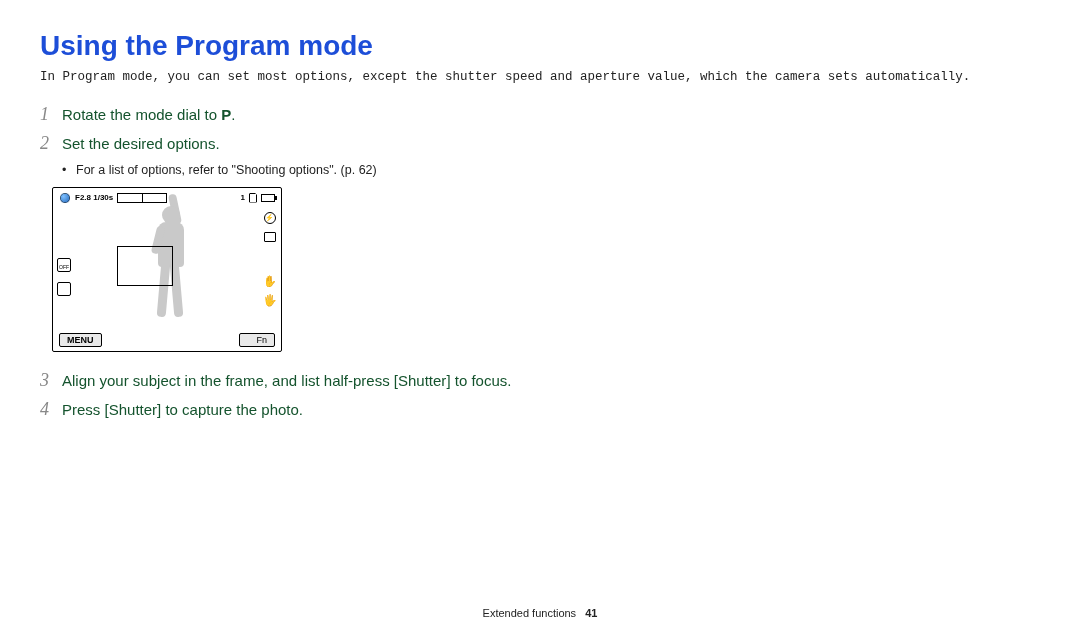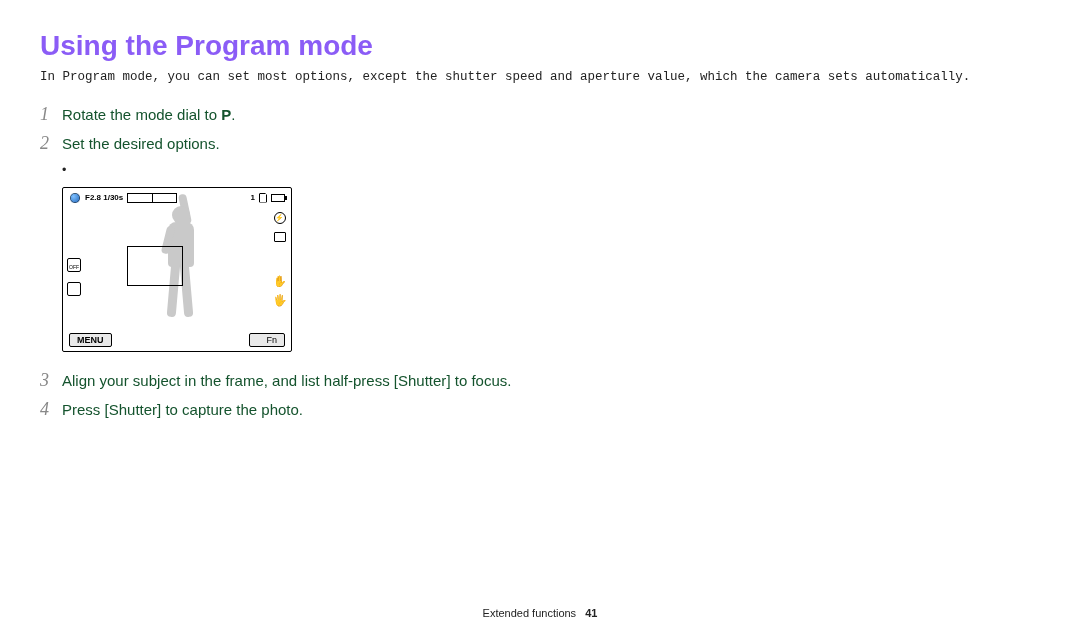"Using the Program mode" .title { color: #8b5cf6 -> #1d4ed8 }
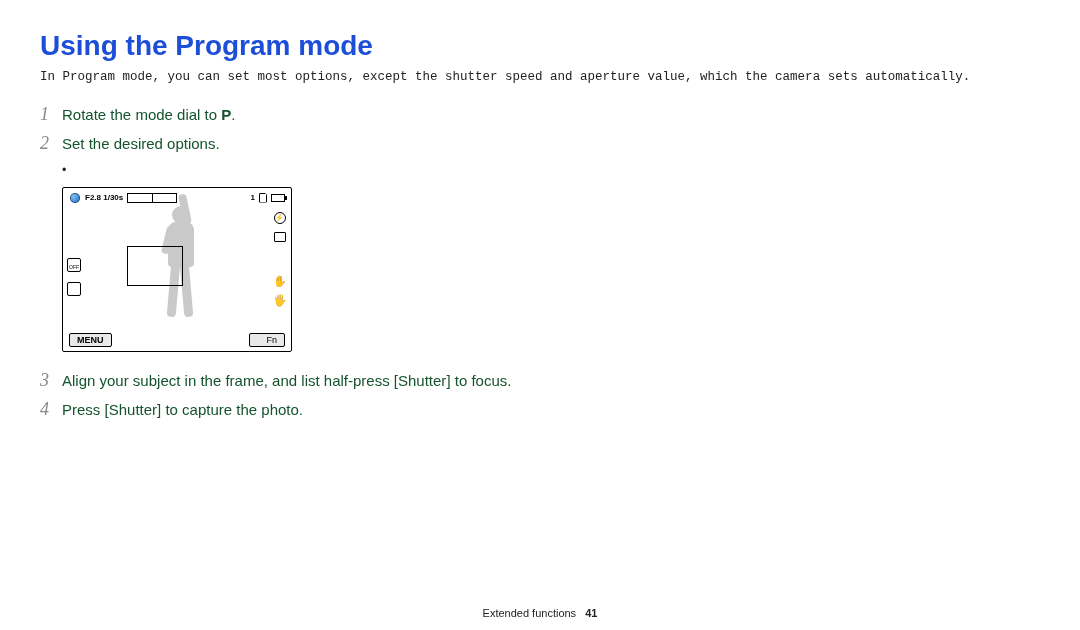"For a list of options," div { html: none -> <div>For a list of options, refer to "Shooting options". (p. 62)</div> }
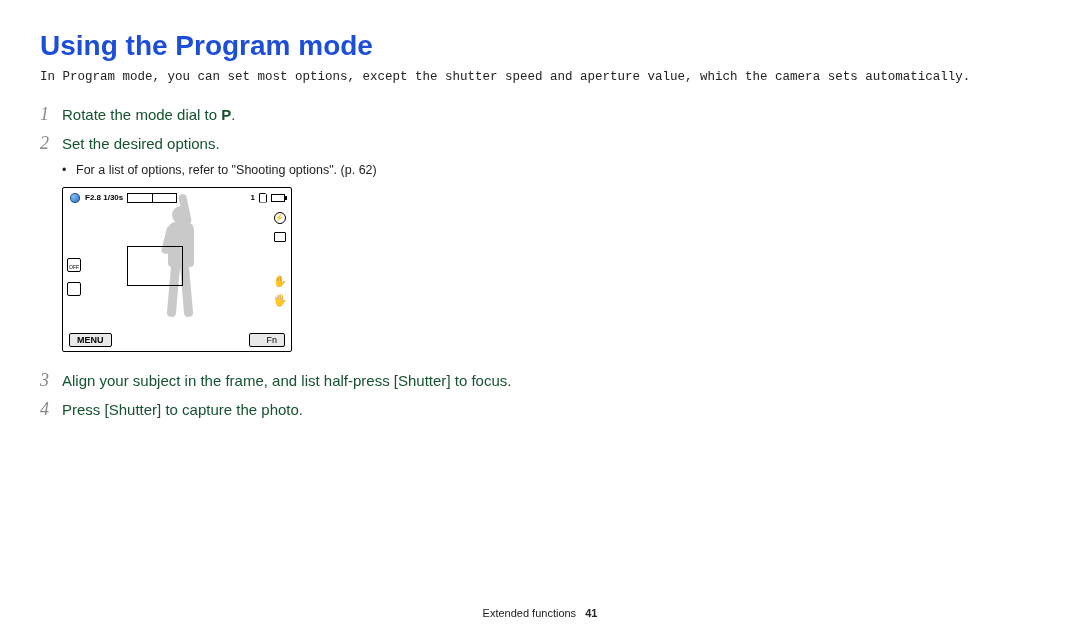"F2.8 1/30s" .lcd-wrap { margin-left: 22px -> 12px }
